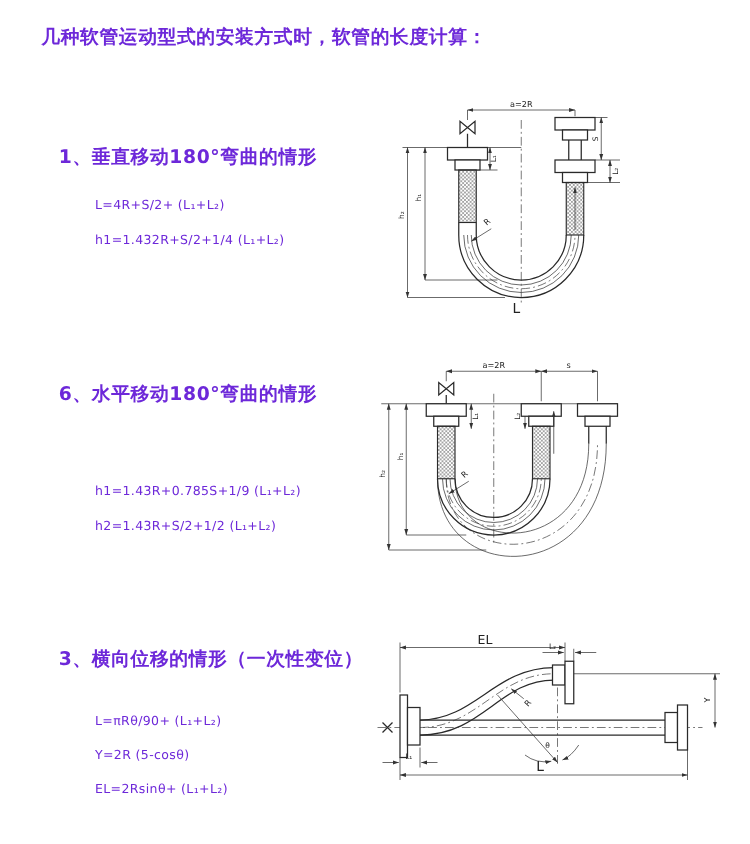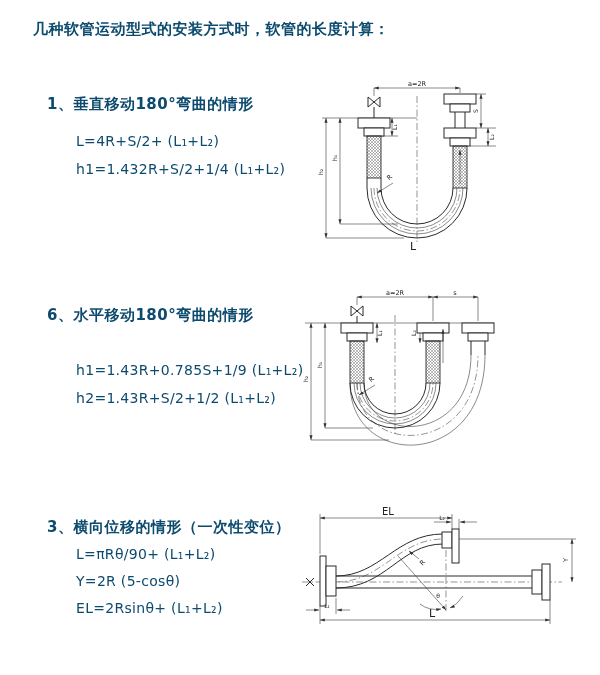"几种软管运动型式的安装方式时，软管的长度计算：" .page { color: #0c4a6e -> #6d28d9 }
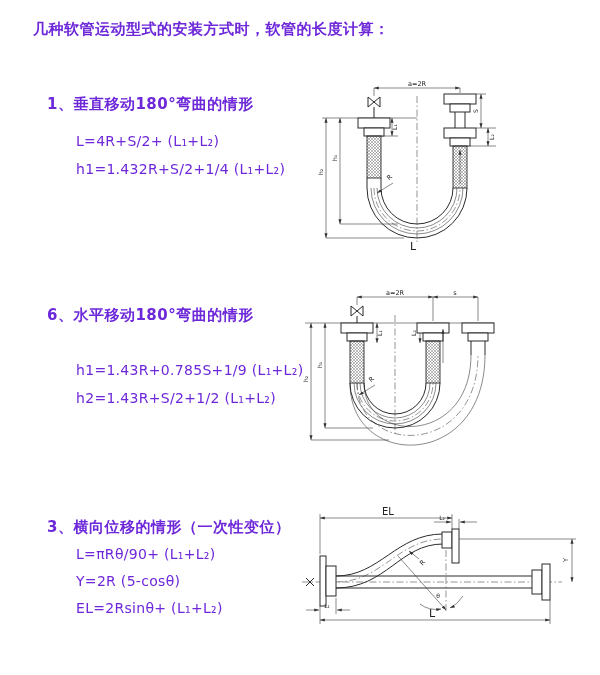"1、垂直移动180°弯曲的情形" div.heading { top: 95px -> 116px }
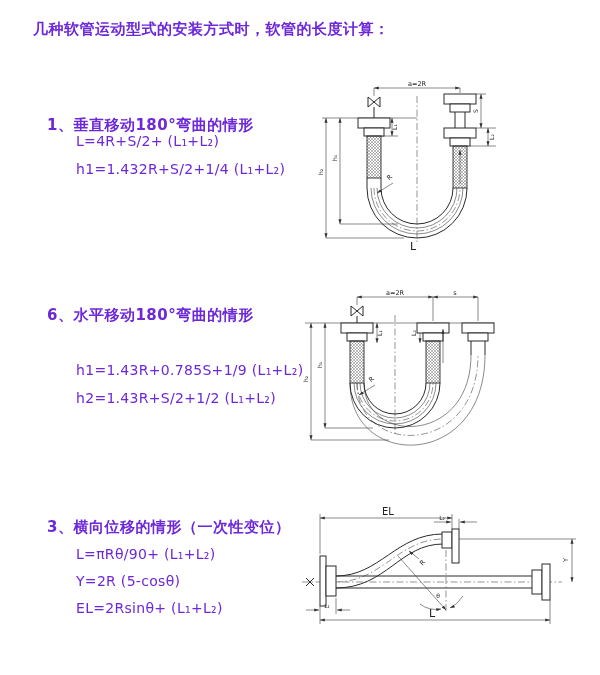"L=4R+S/2+ (L₁+L₂)" .formula { font-size: 14px -> 10px; margin-top: none -> 26px }
